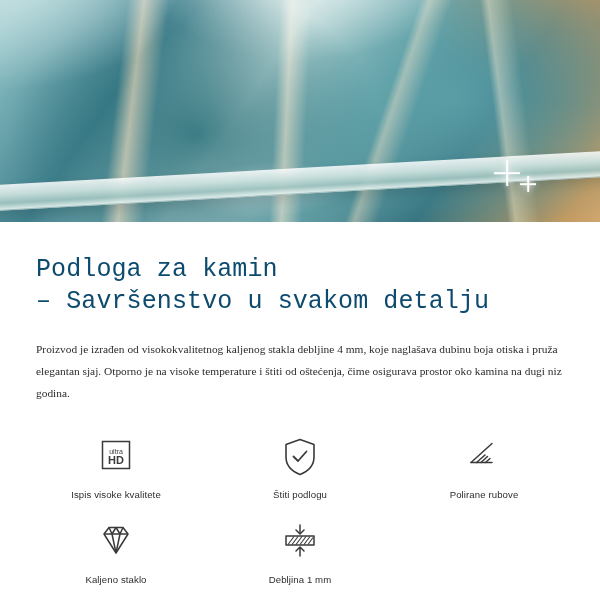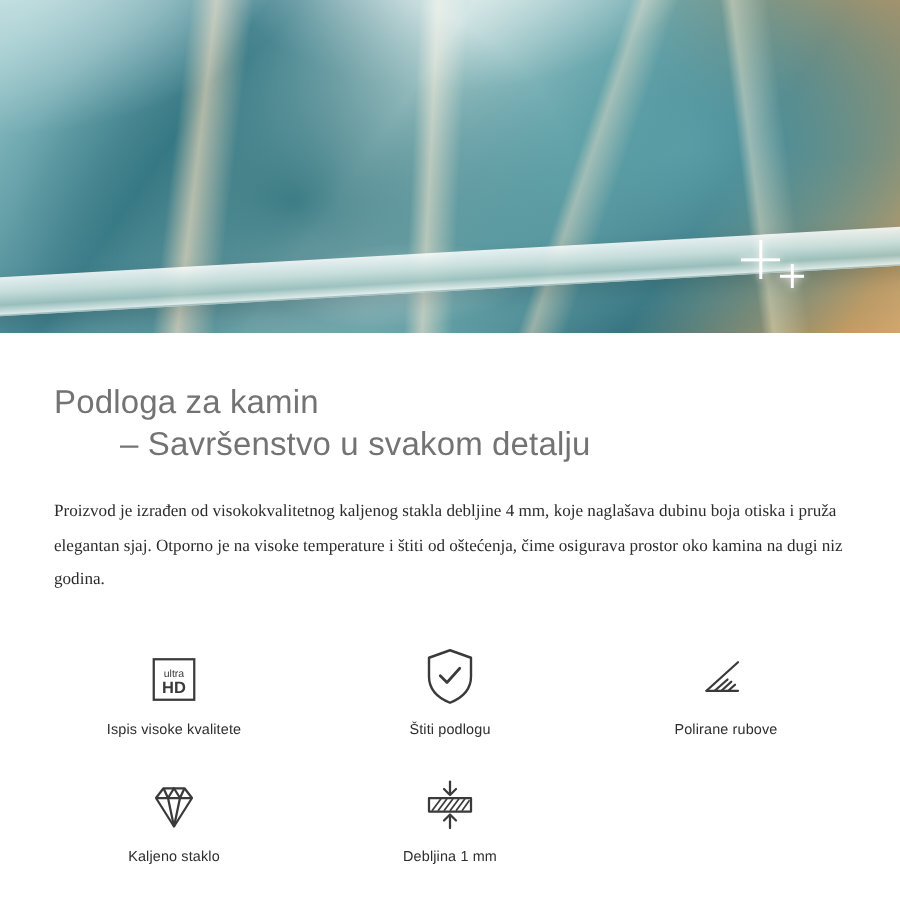"Podloga za kamin" .title { color: #737373 -> #0c4a6e; font-family: none -> Liberation Mono, monospace; font-size: 22px -> 25px }
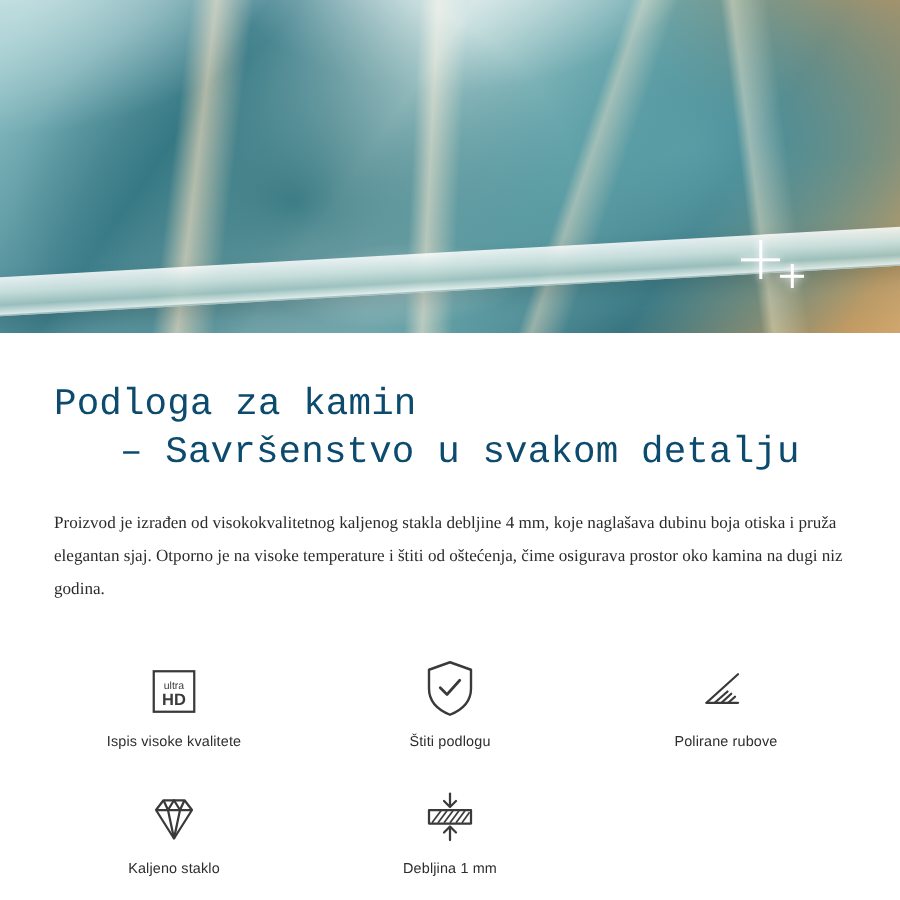"– Savršenstvo u svakom detalju" .title .line2 { margin-left: 44px -> none }
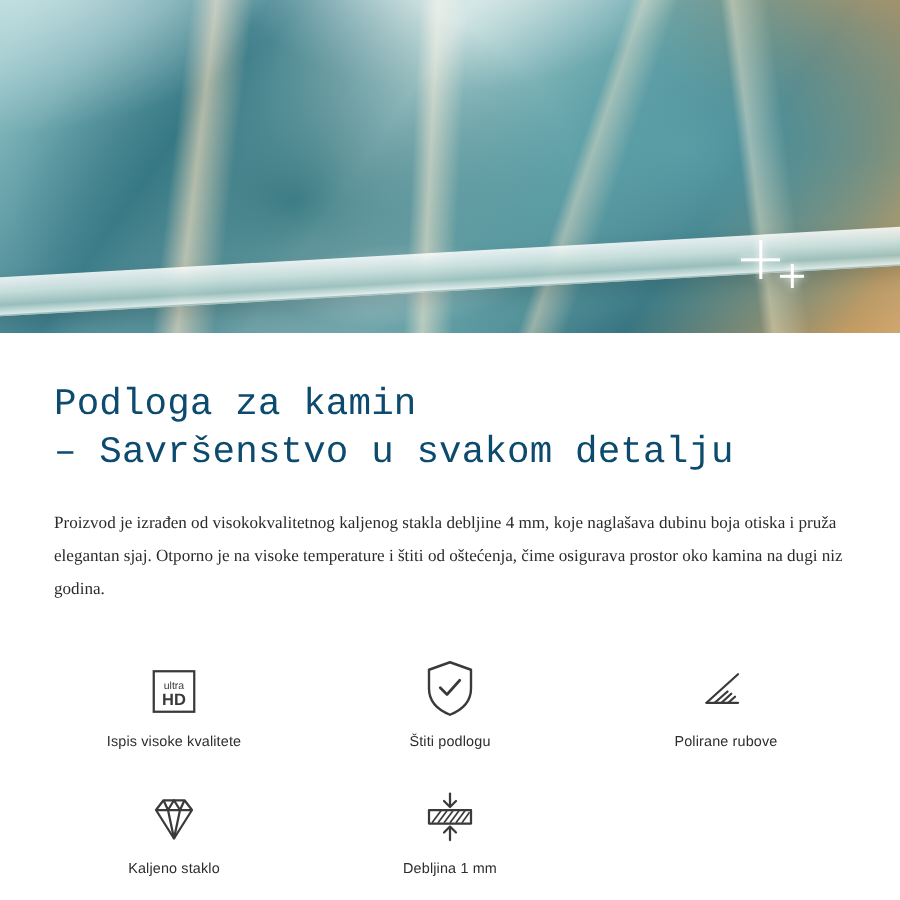"HD" .feature-icon { align-items: flex-end -> flex-start }
